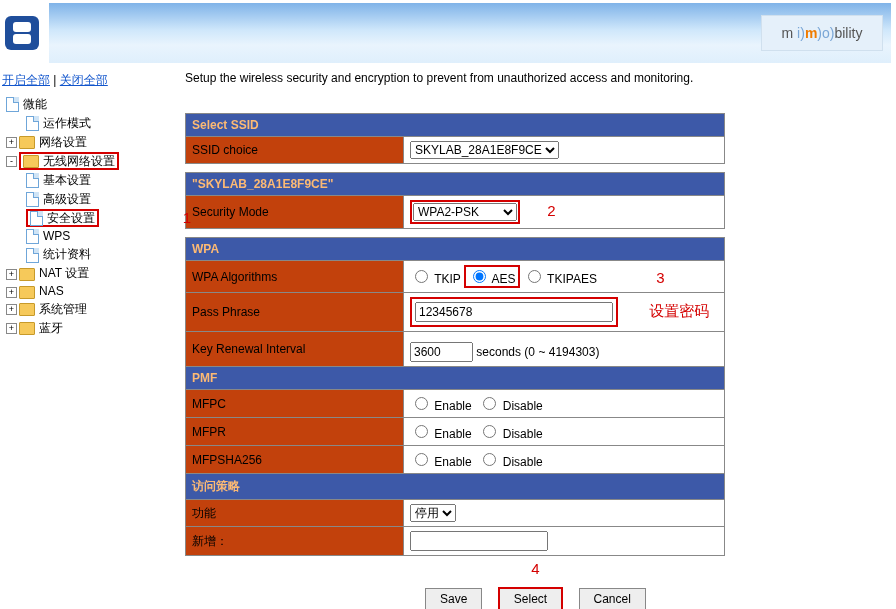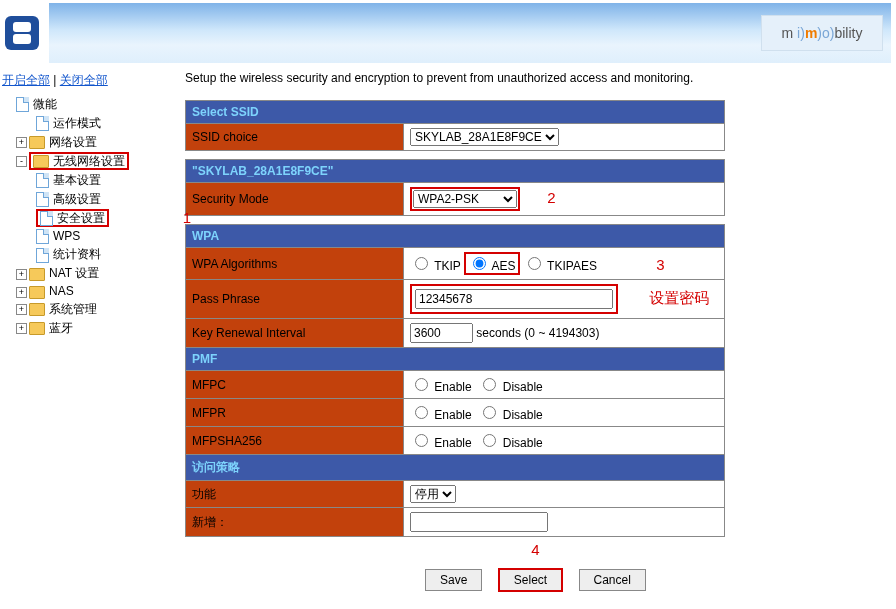"Setup the wireless security and" .desc { margin: 6px 0 15px 0 -> 6px 0 28px 0 }
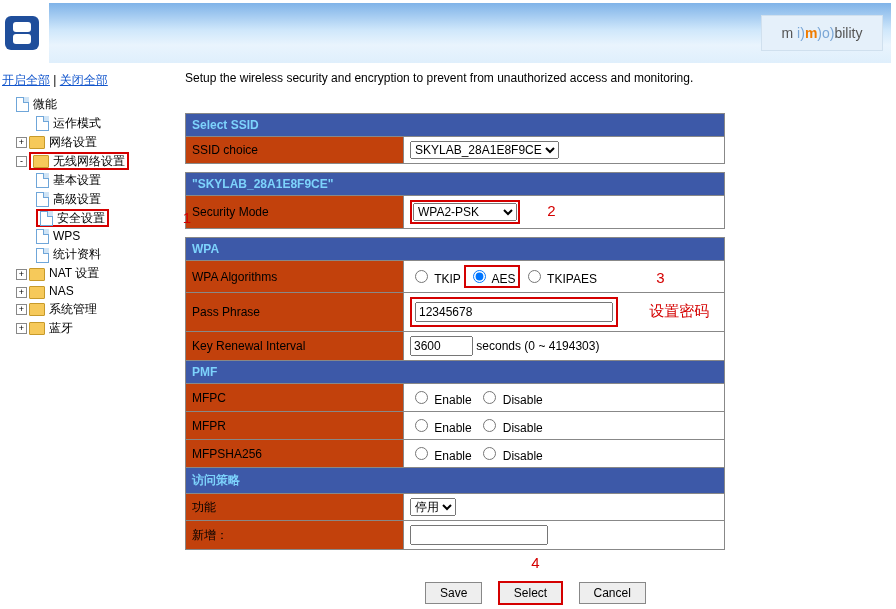"微能" .tree { padding-left: 16px -> 6px }
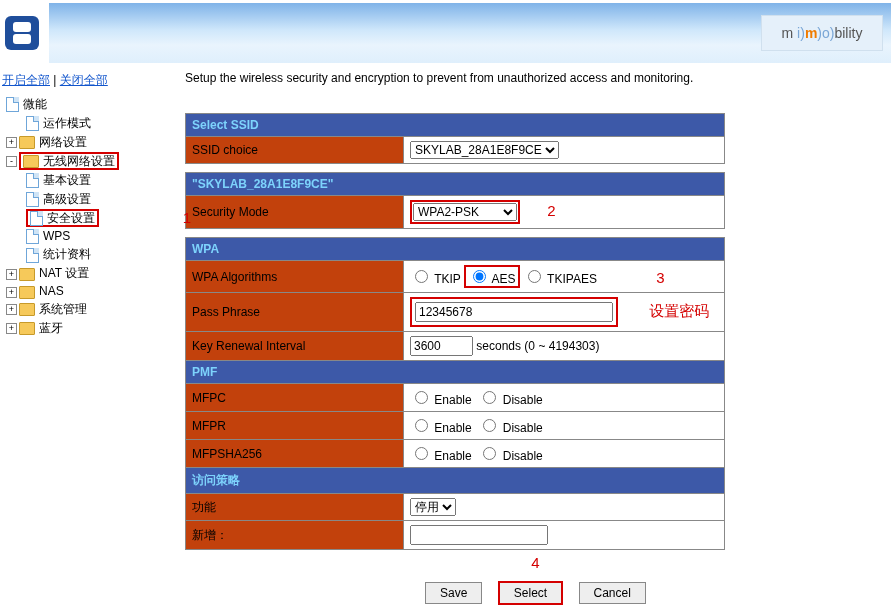"Select SSID" table.form th { color: #7dd3fc -> #fdba74 }
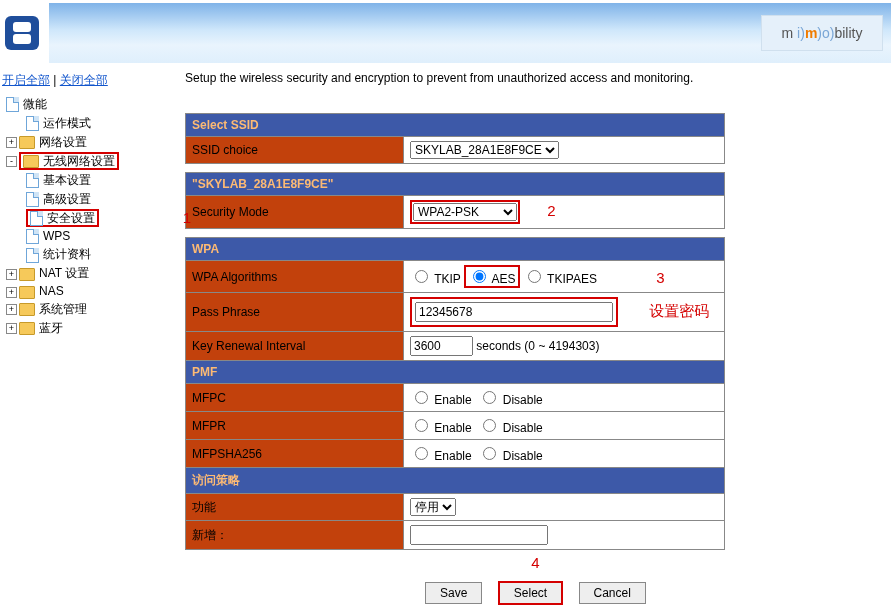"3600" input { margin-top: none -> 6px }
